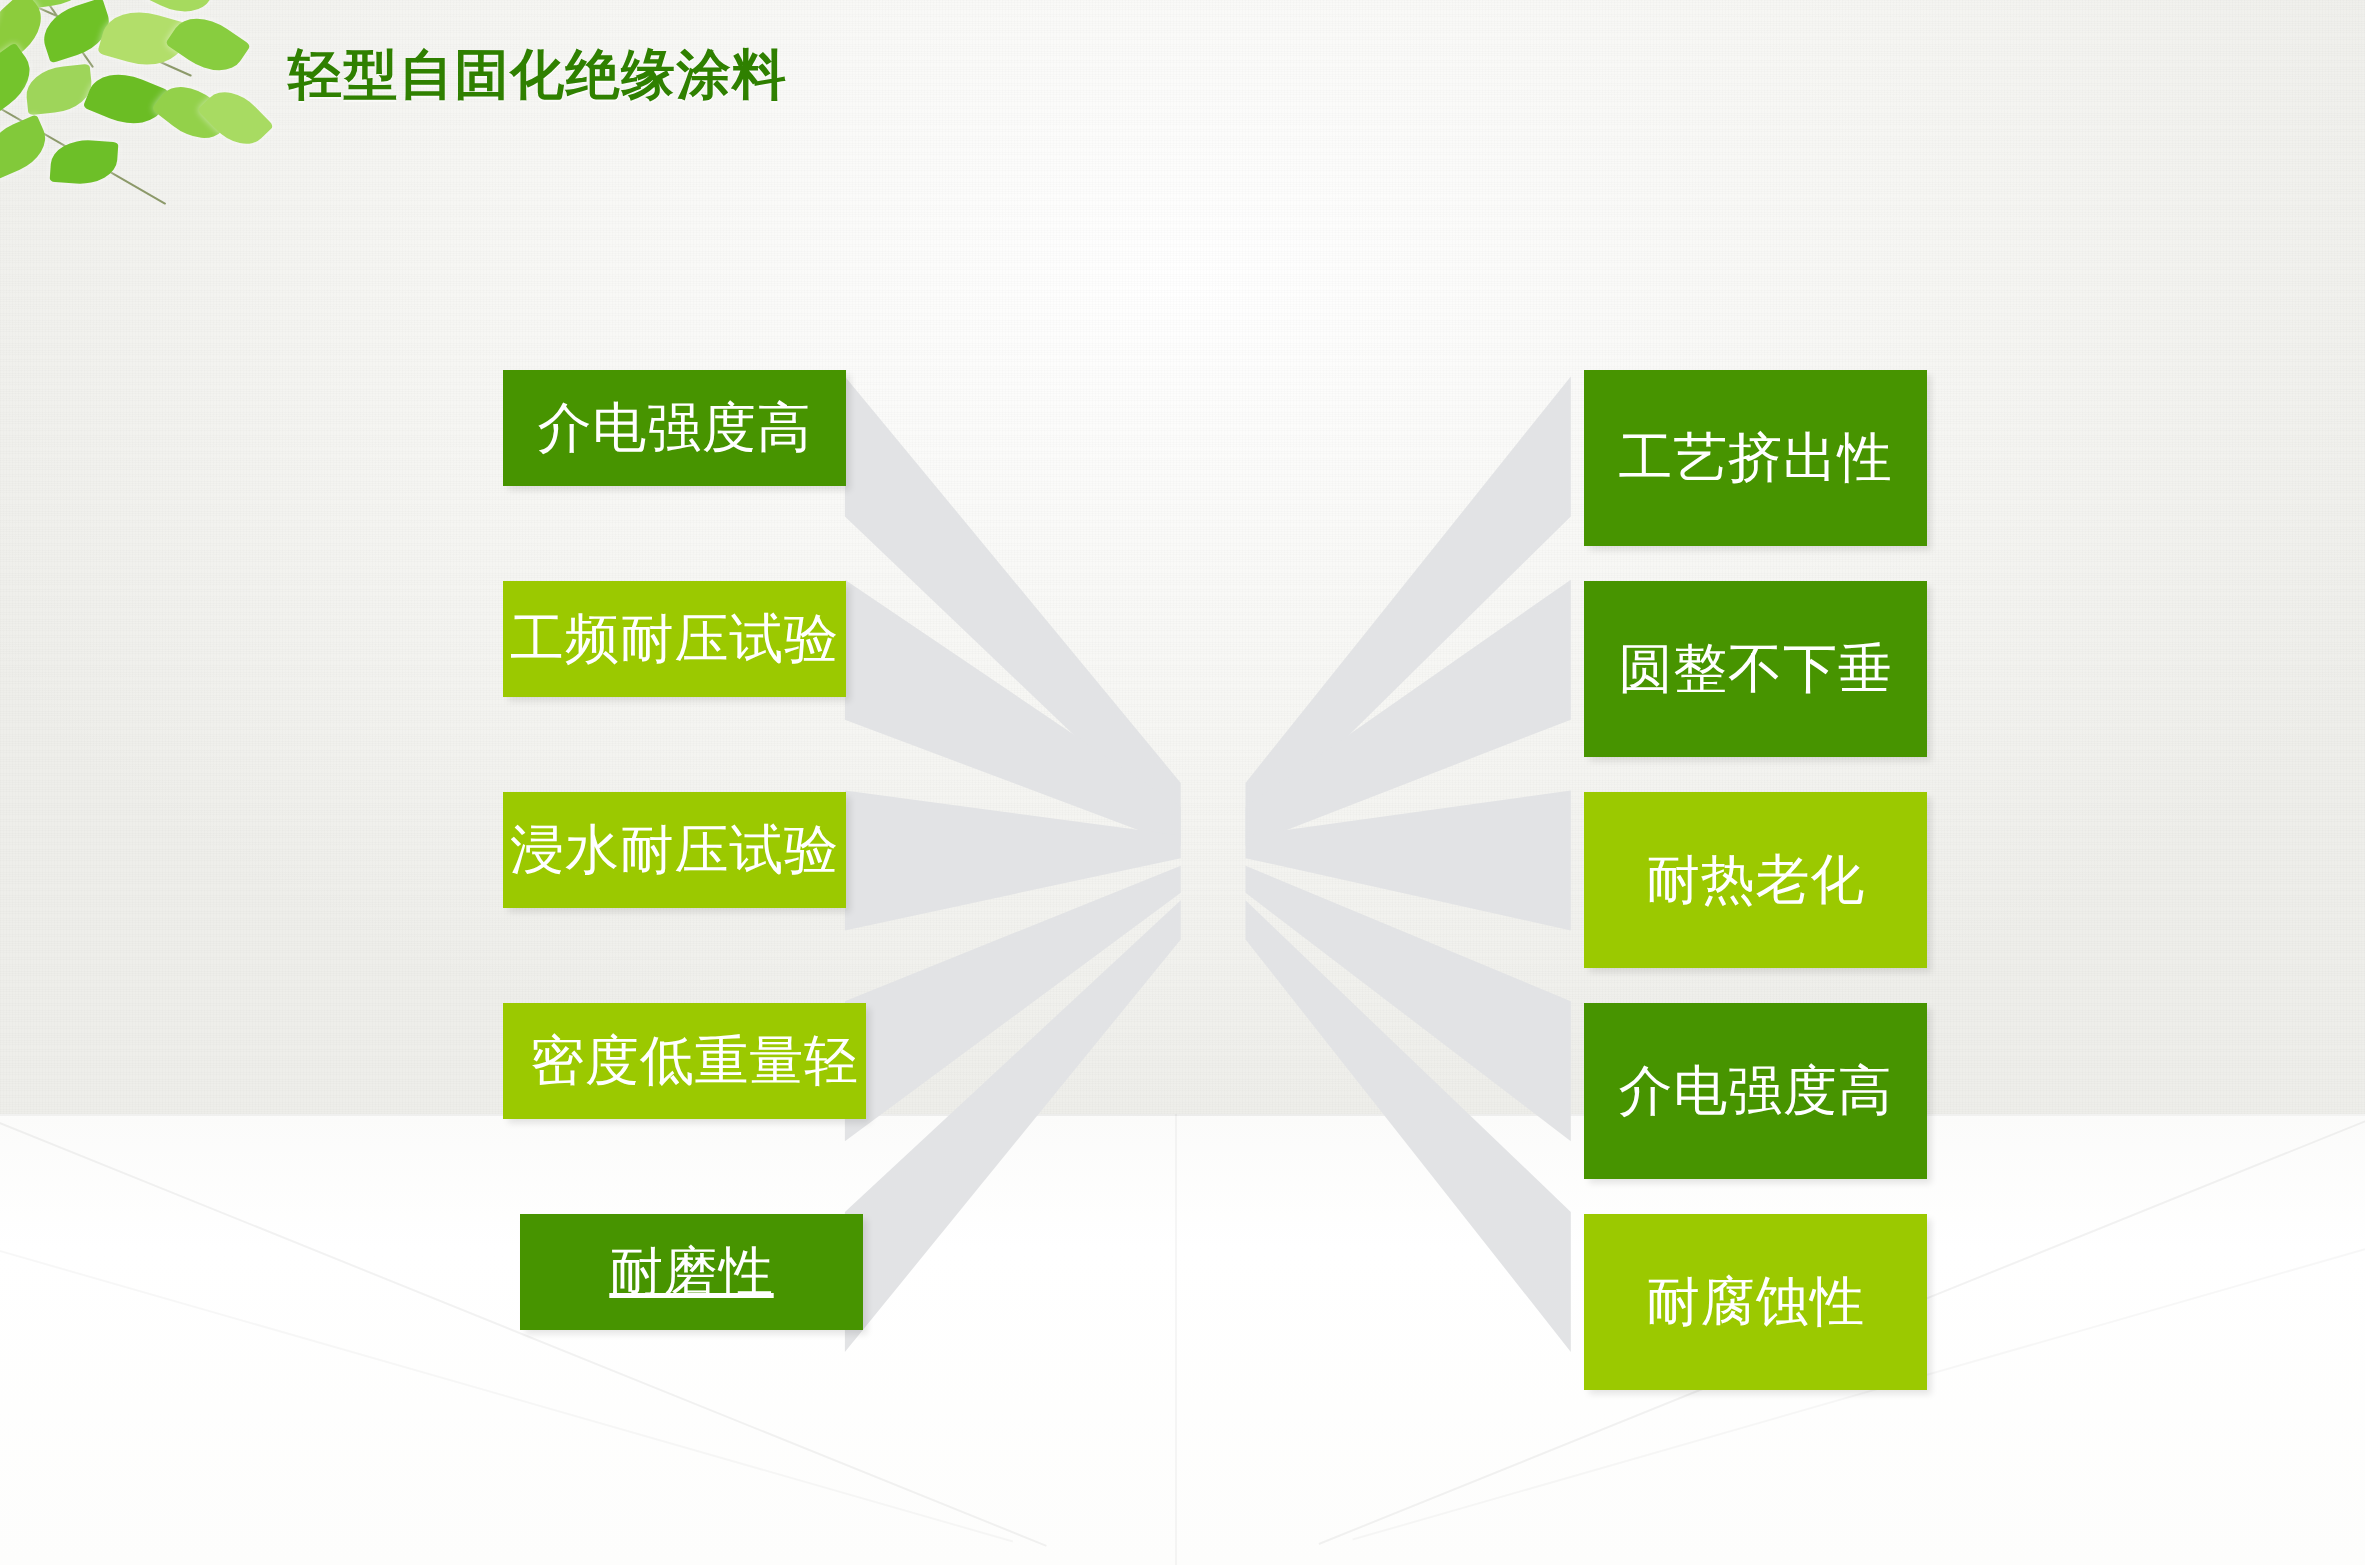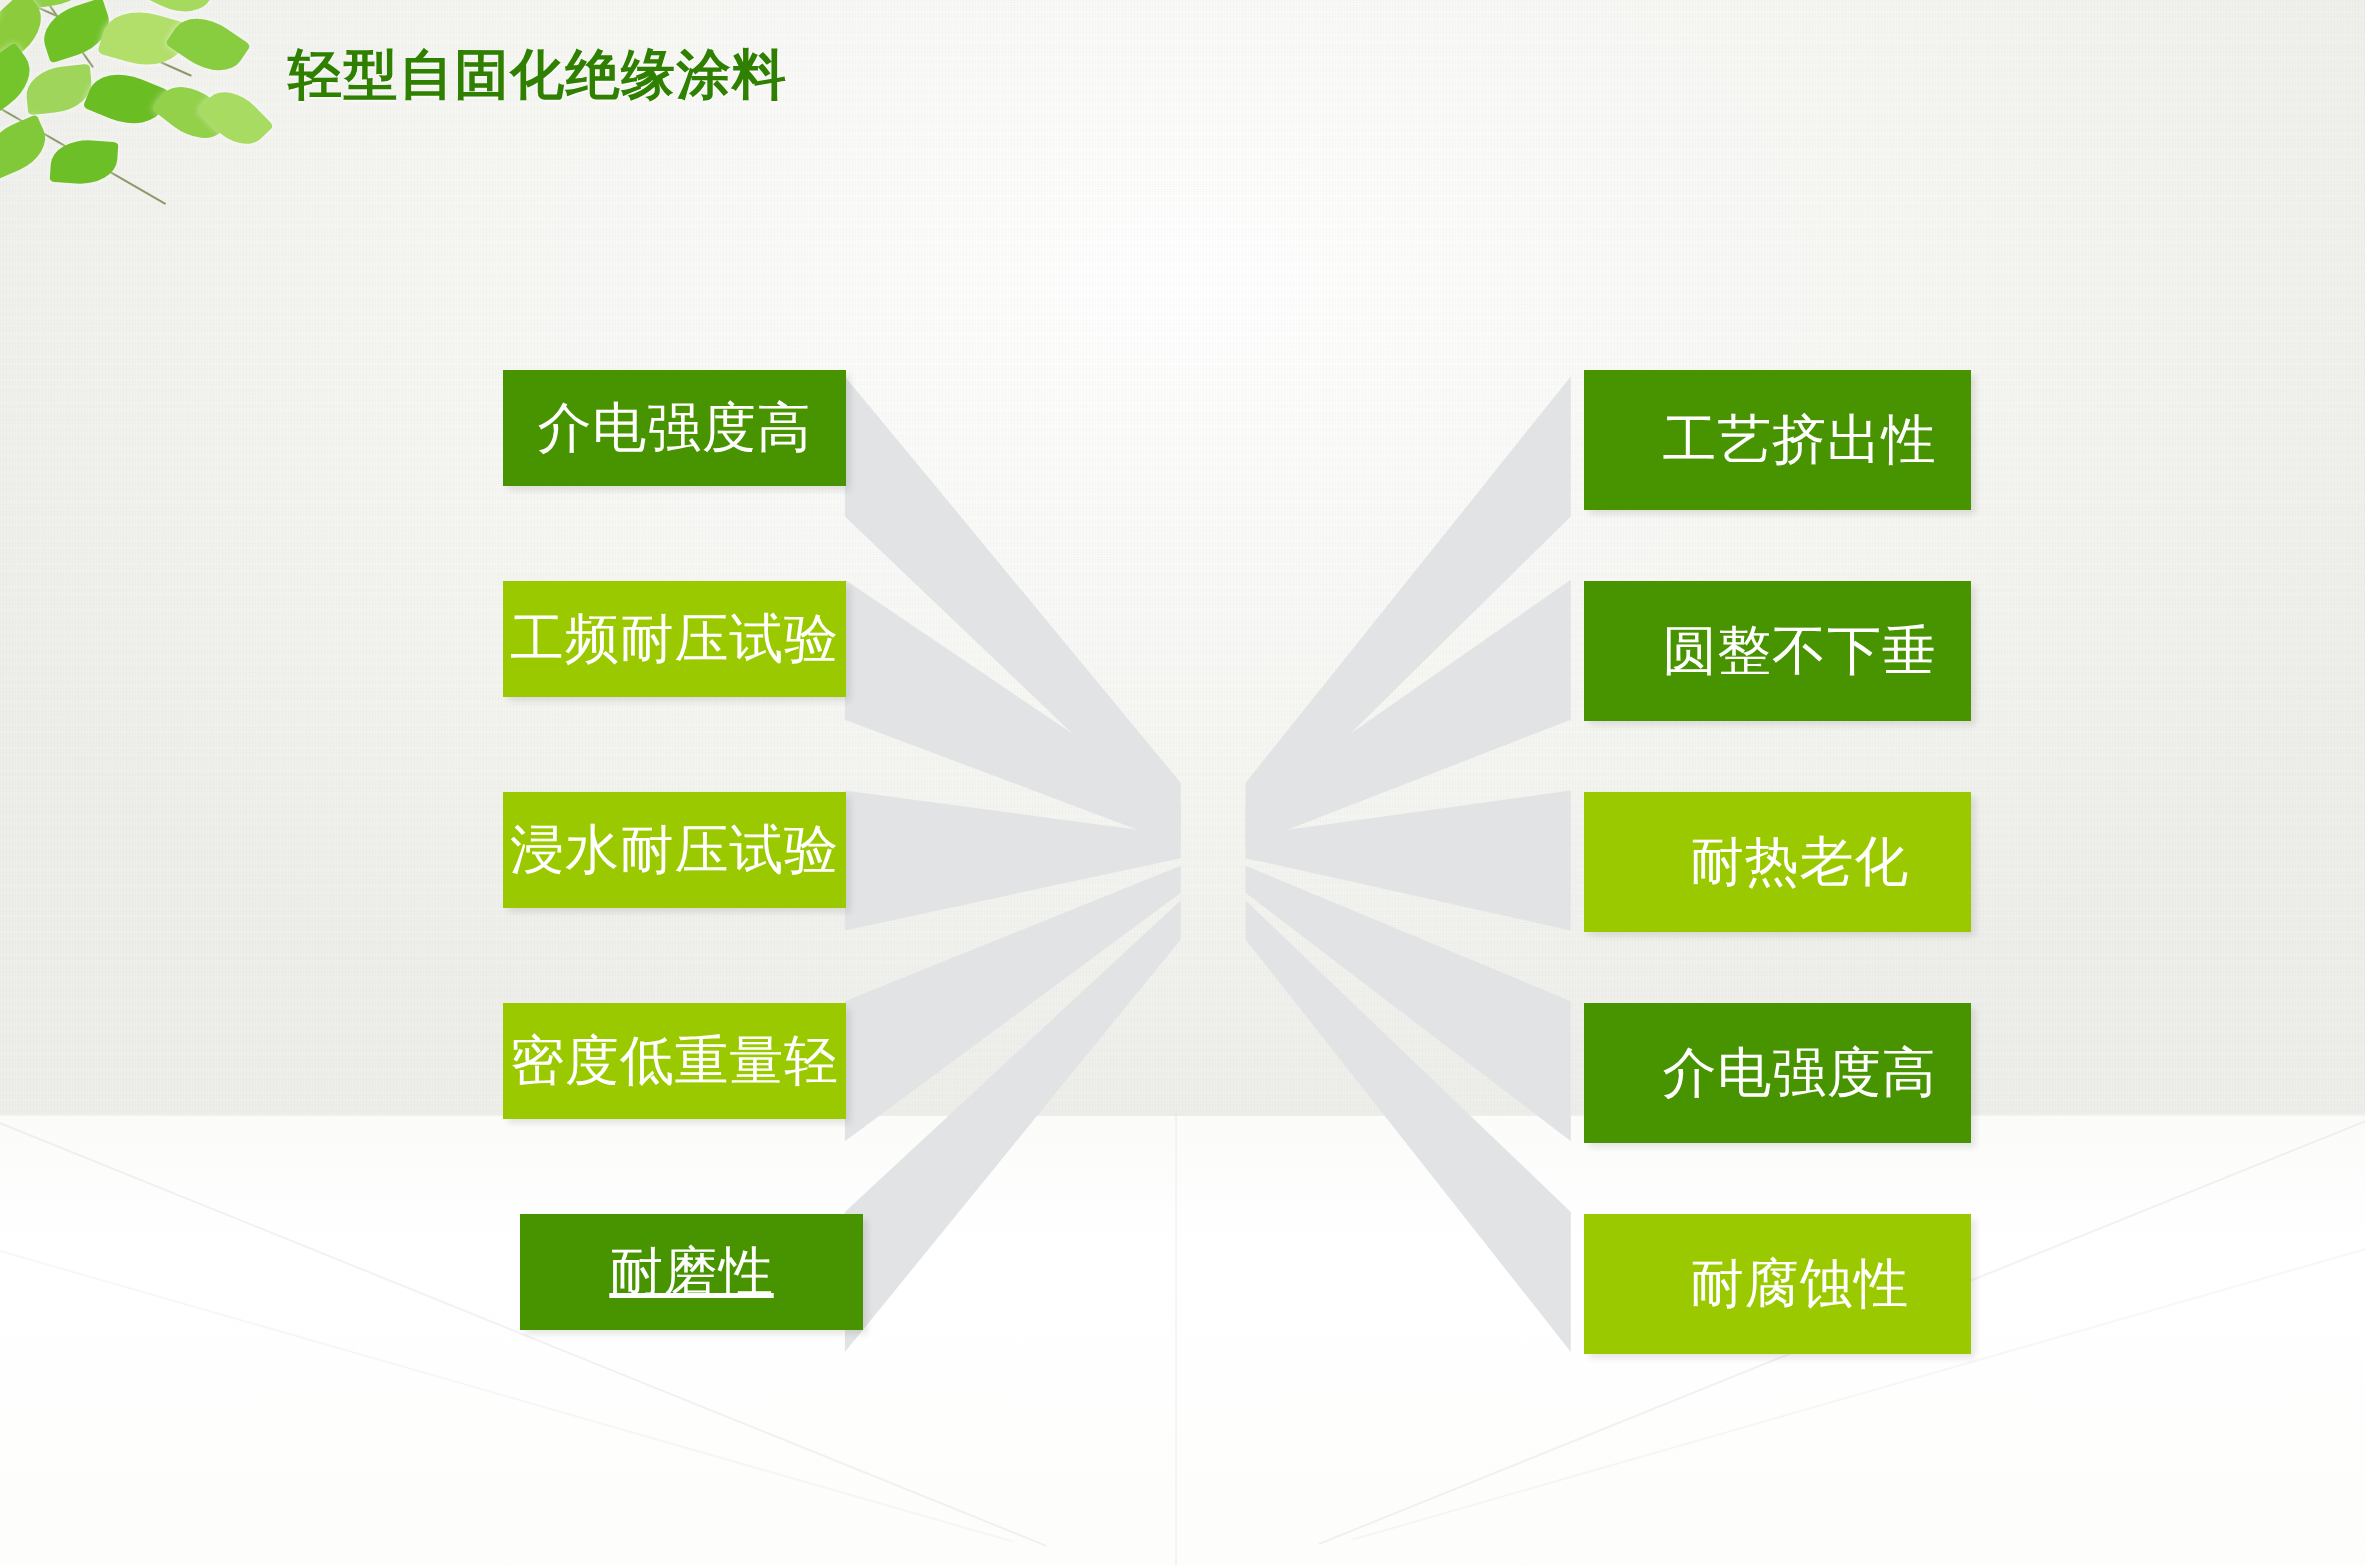"工艺挤出性" .col-right .box { height: 140px -> 176px; padding-left: 44px -> none }
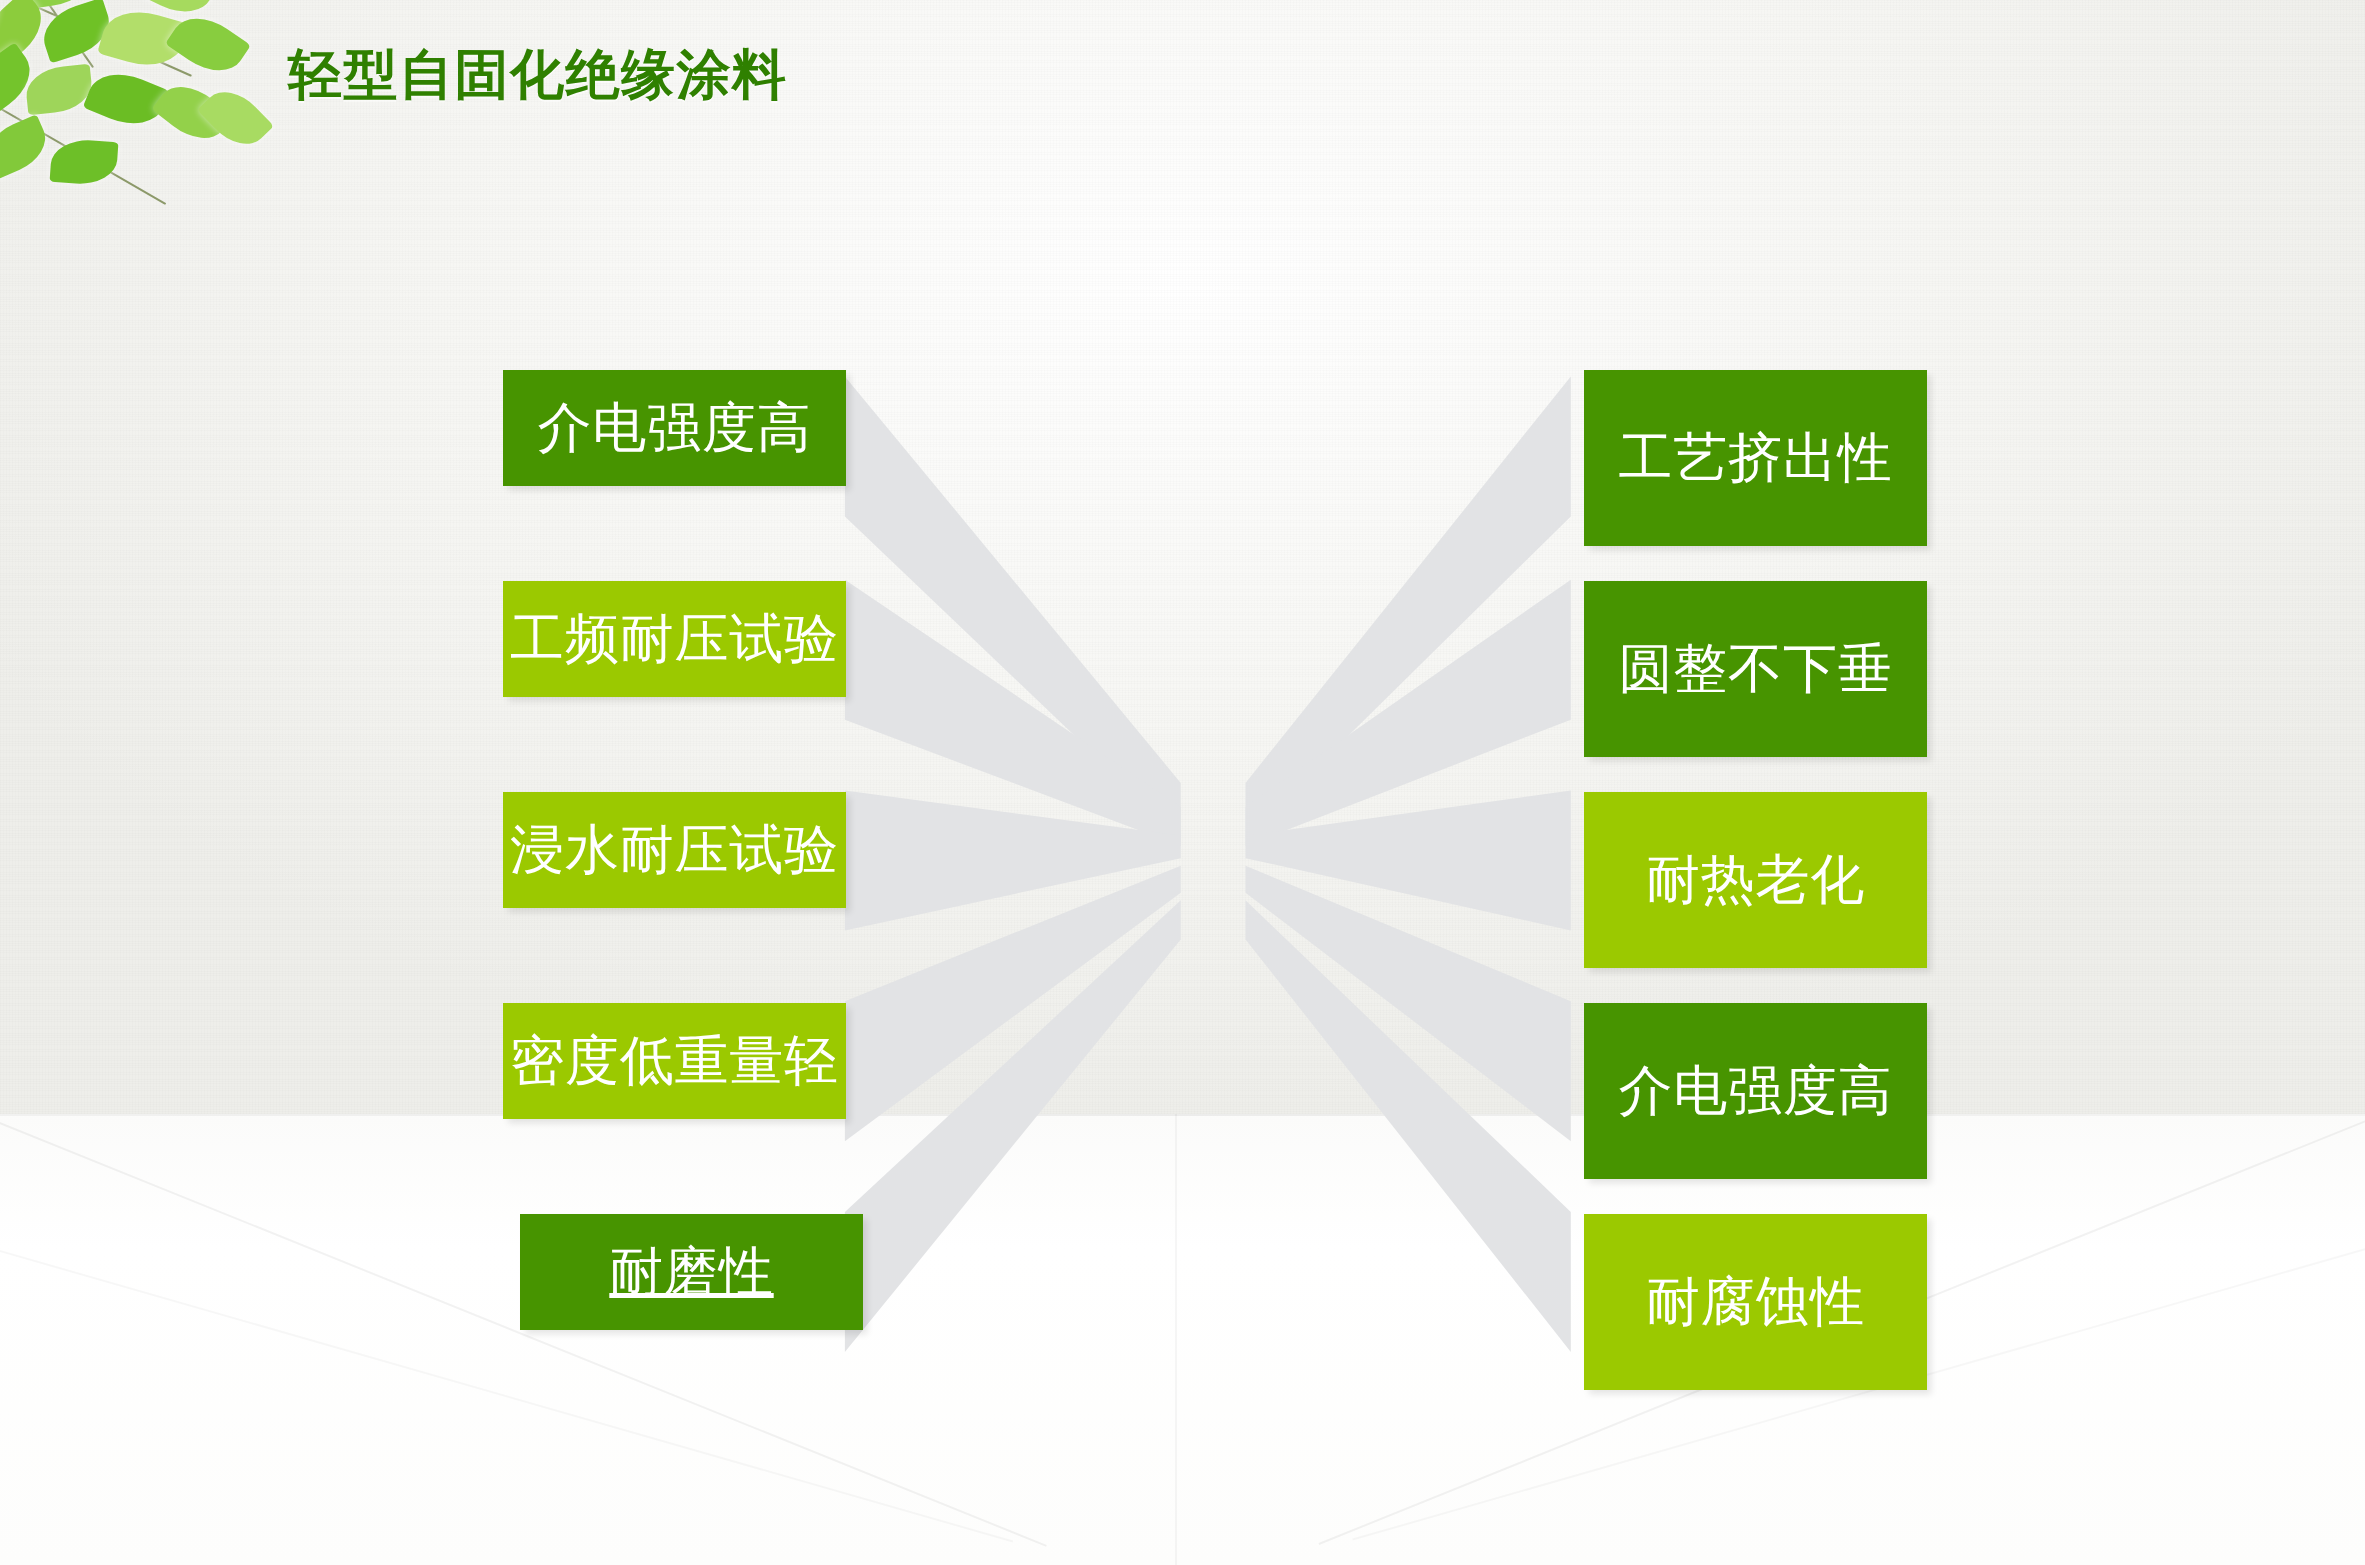"密度低重量轻" div.box { padding-left: none -> 20px }
